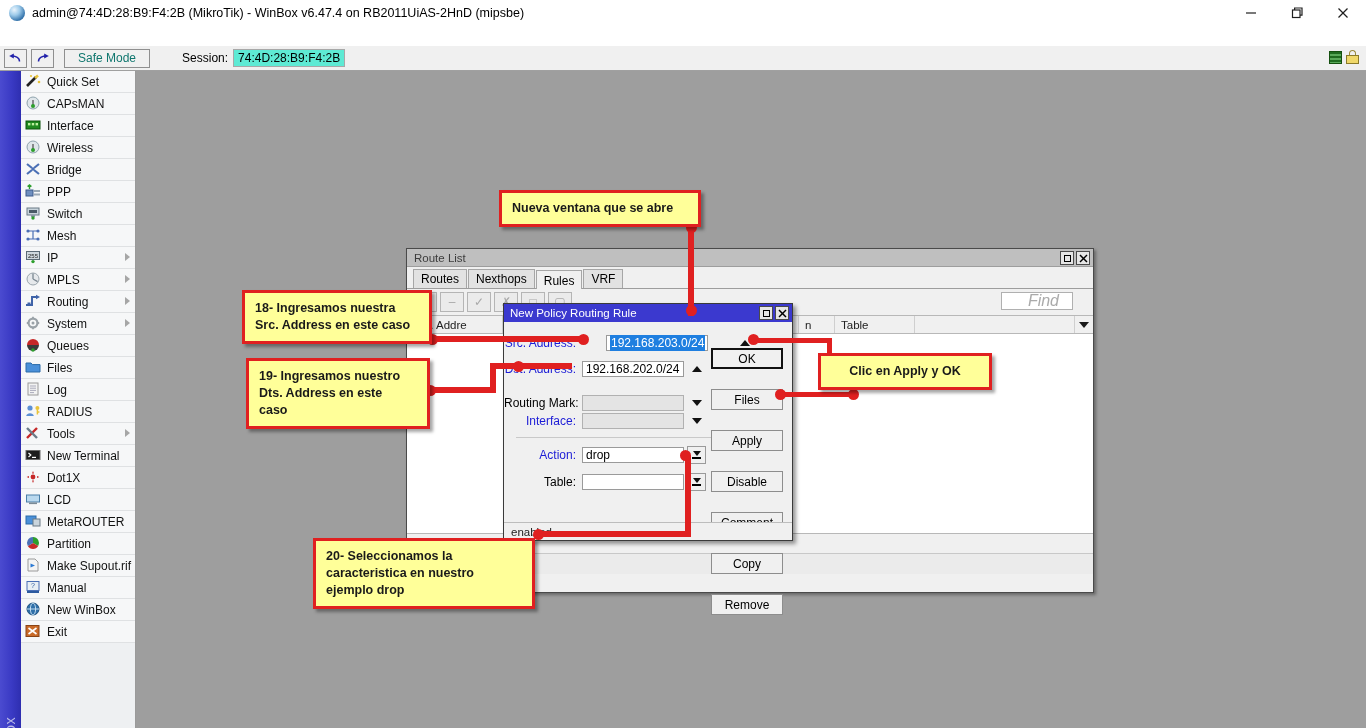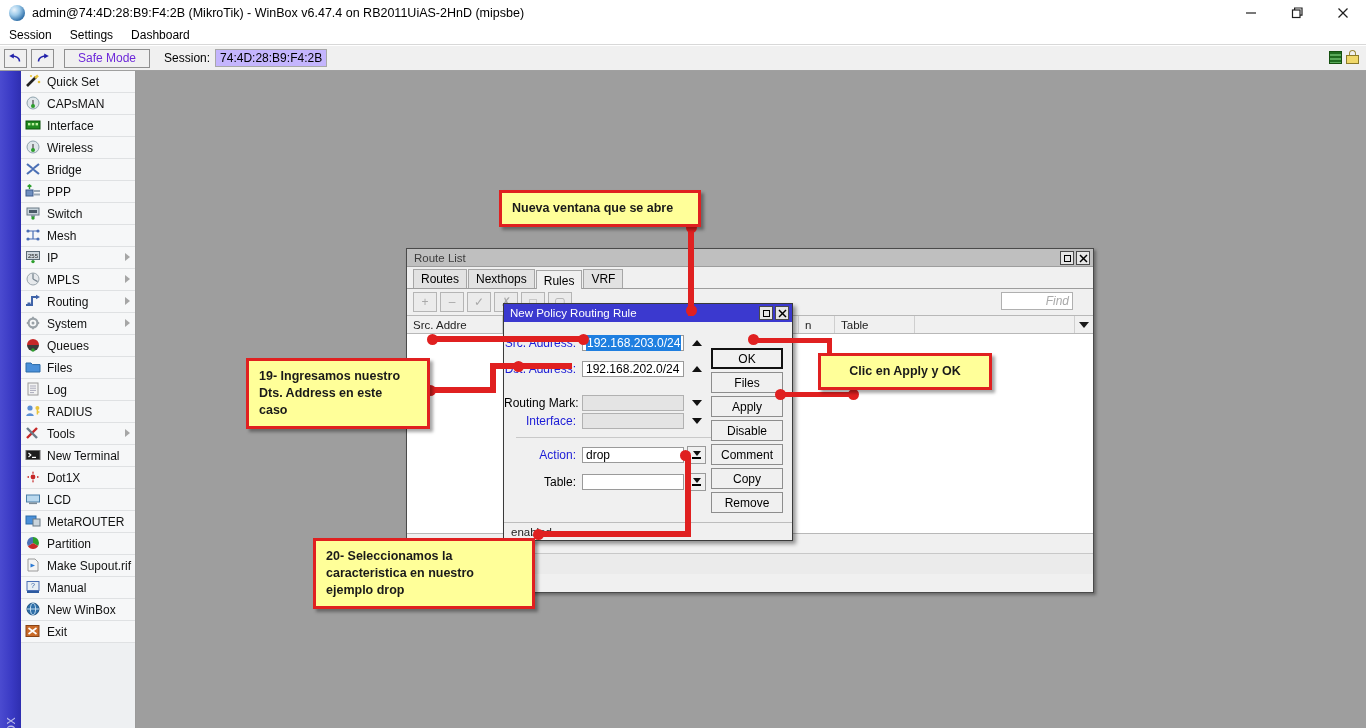"Session" div.menubar { html: <div> <div>Session</div> <div>Settings</div> <div>Dashboard</div> </div> -> none }
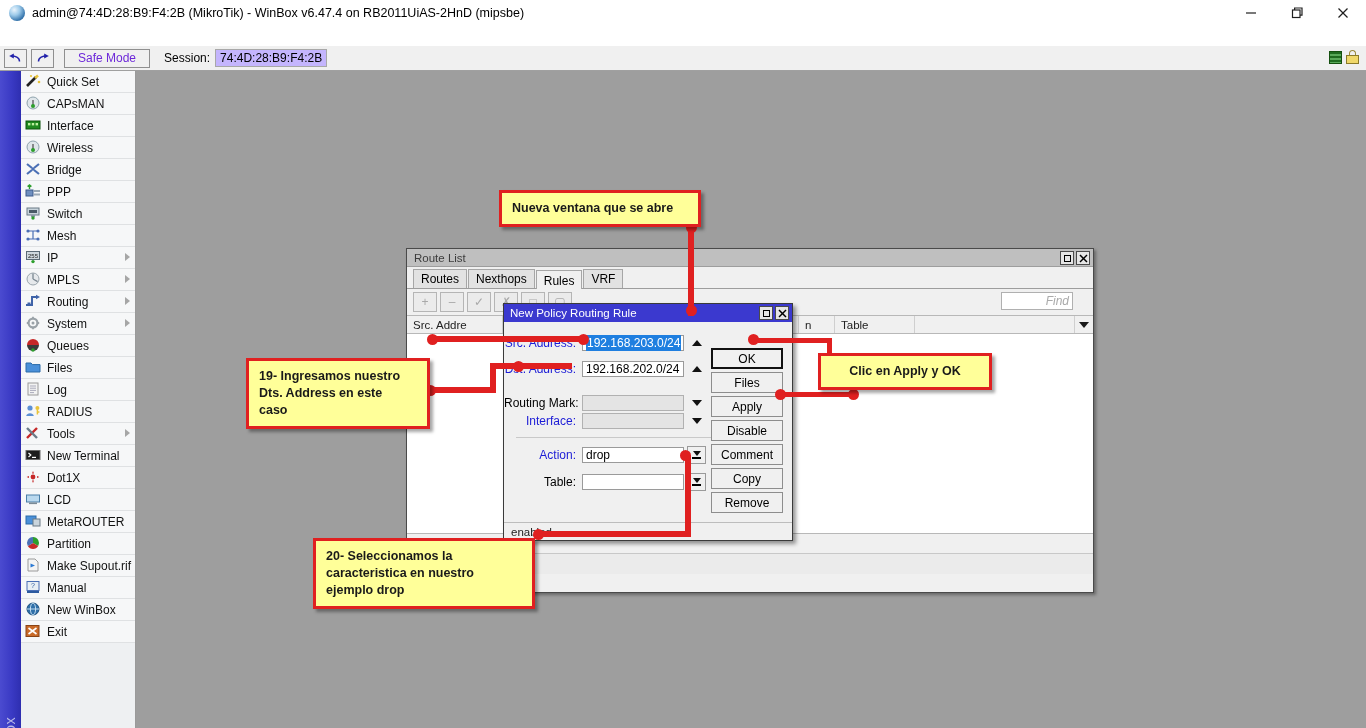"Safe Mode" .tbar-safe { color: #6d28d9 -> #0f766e }
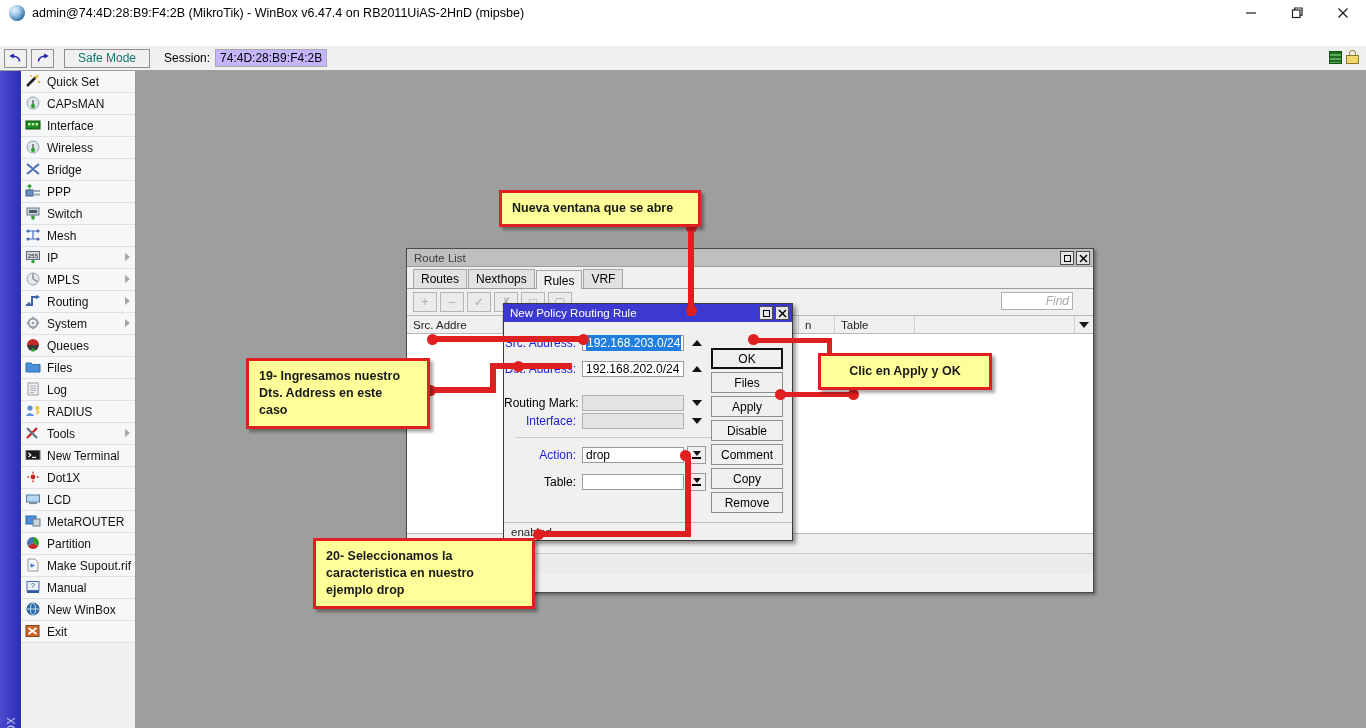"Session:" .tbar-sess-label { margin-left: 14px -> 32px }
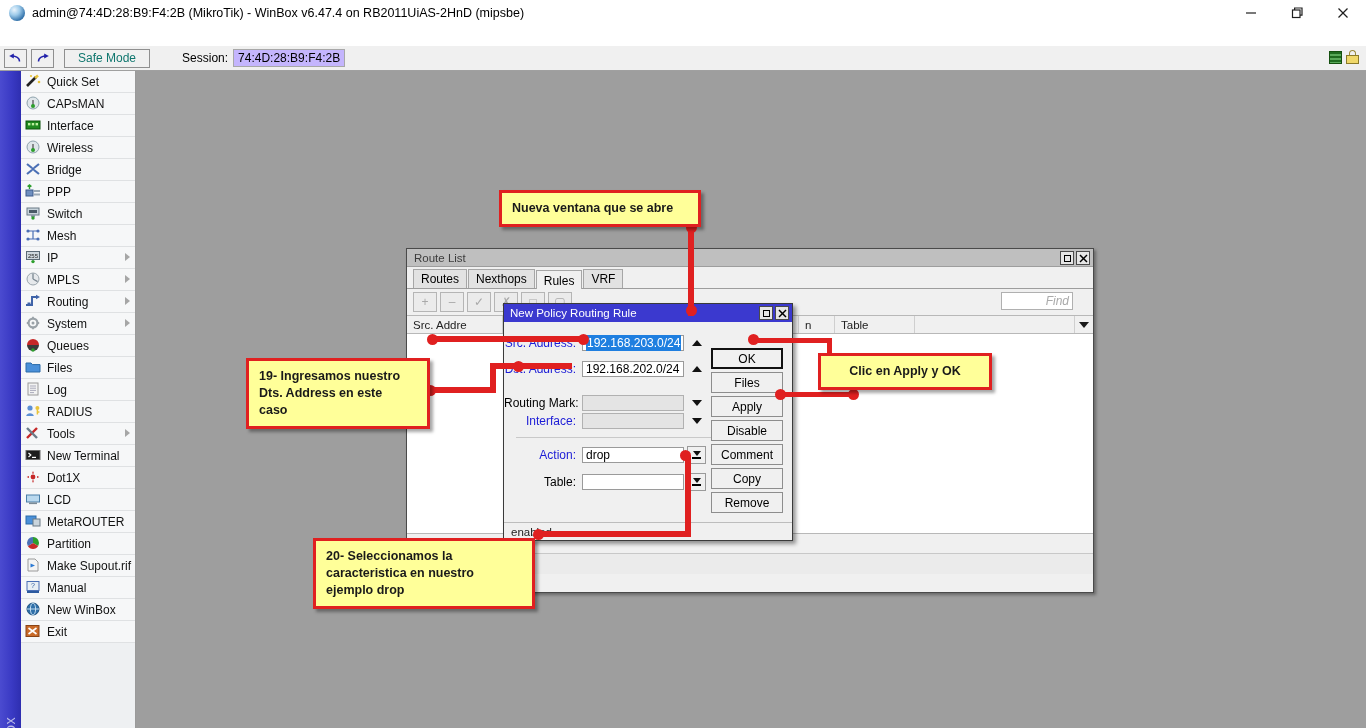"74:4D:28:B9:F4:2B" .tbar-sess-value { background: #c4b5fd -> #5eead4 }
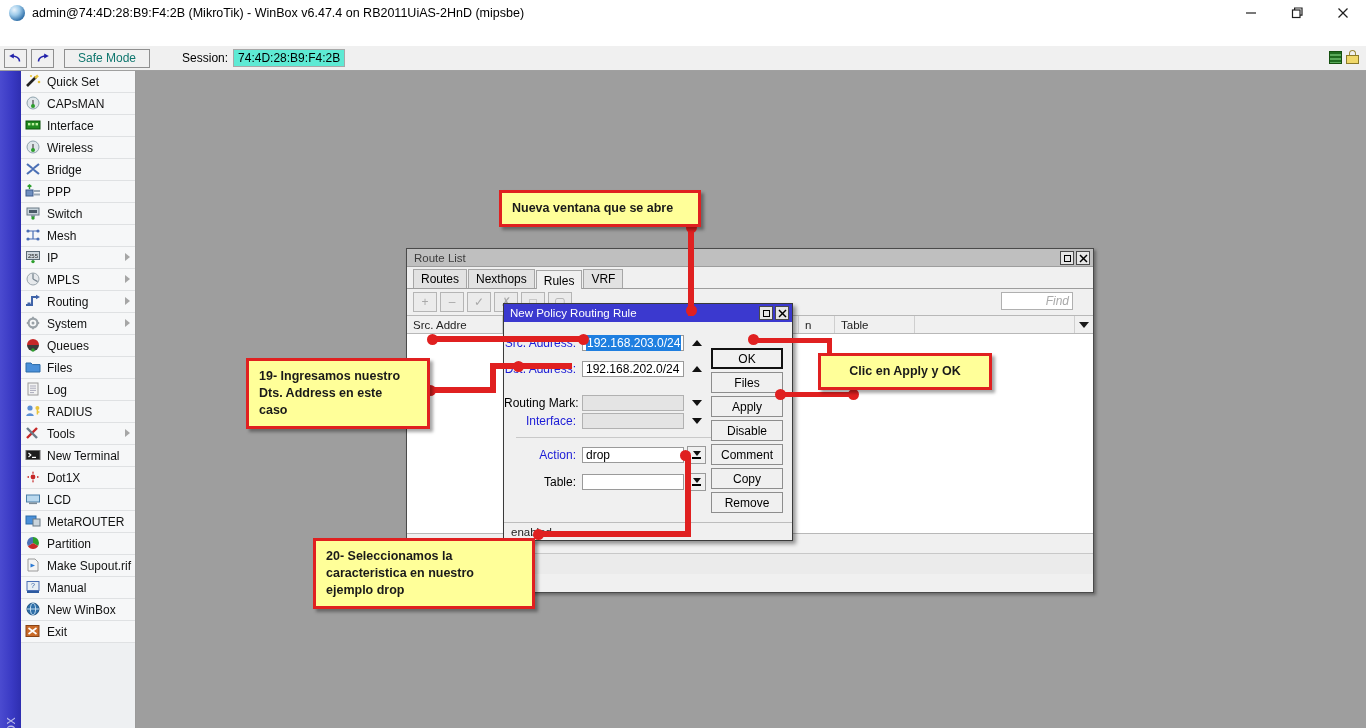"18- Ingresamos nuestra" div.callout { html: none -> <div>18- Ingresamos nuestra Src. Address en este caso</div> }
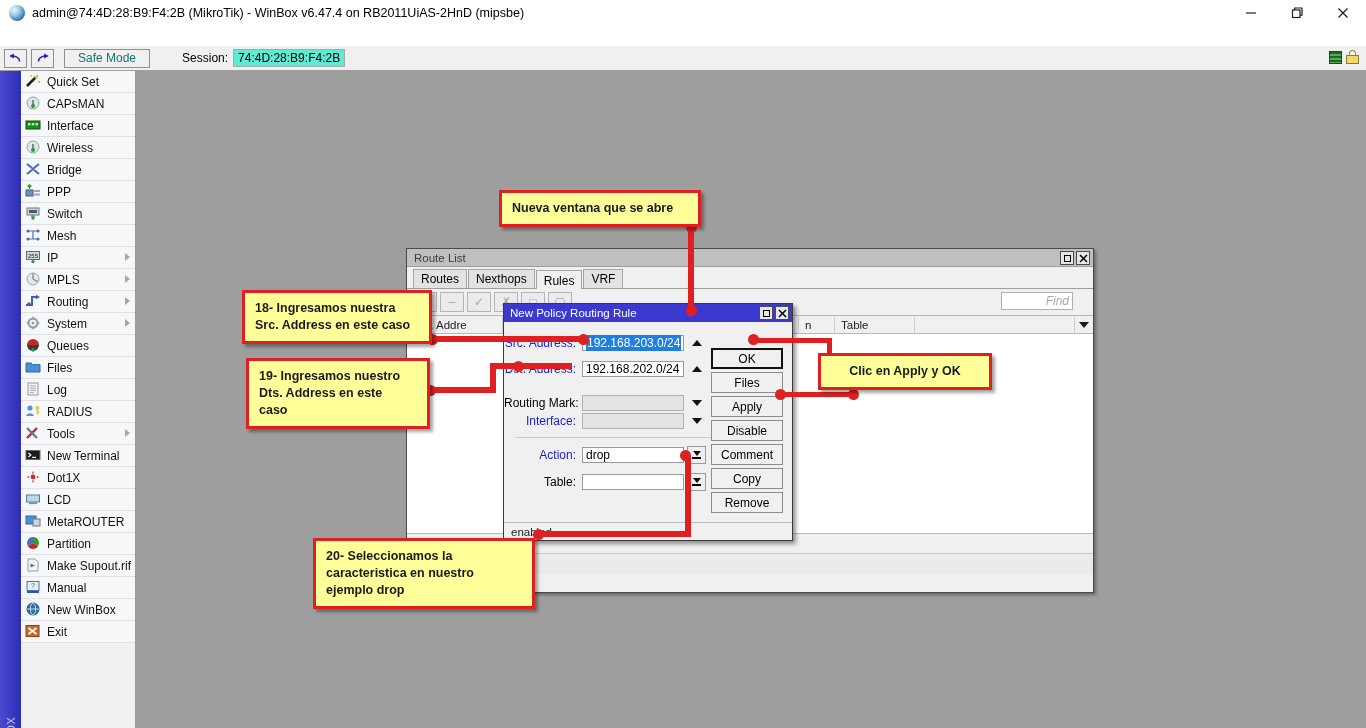"Find" .rl-find { font-size: 12px -> 16px; padding-right: 3px -> 13px }
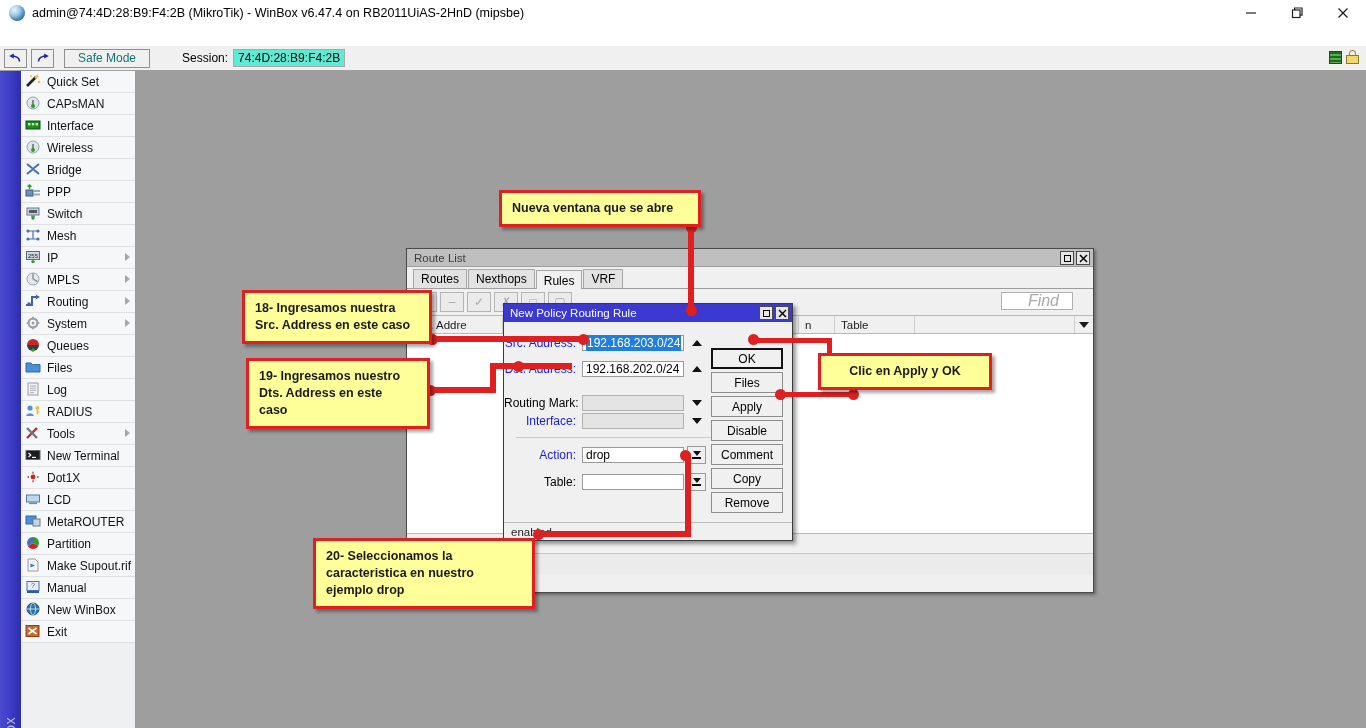"Src. Address:" div.frow { gap: none -> 24px }
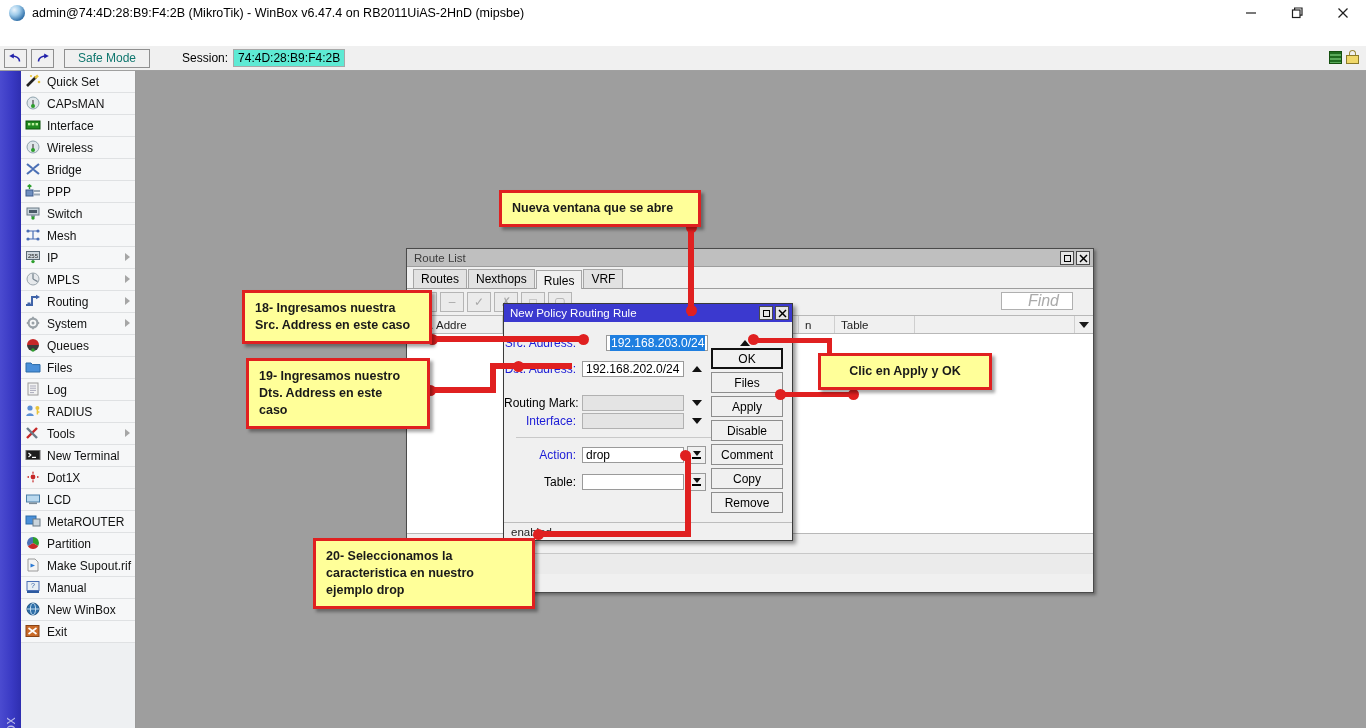"OK" .dbtn { margin-bottom: 3px -> 20px }
